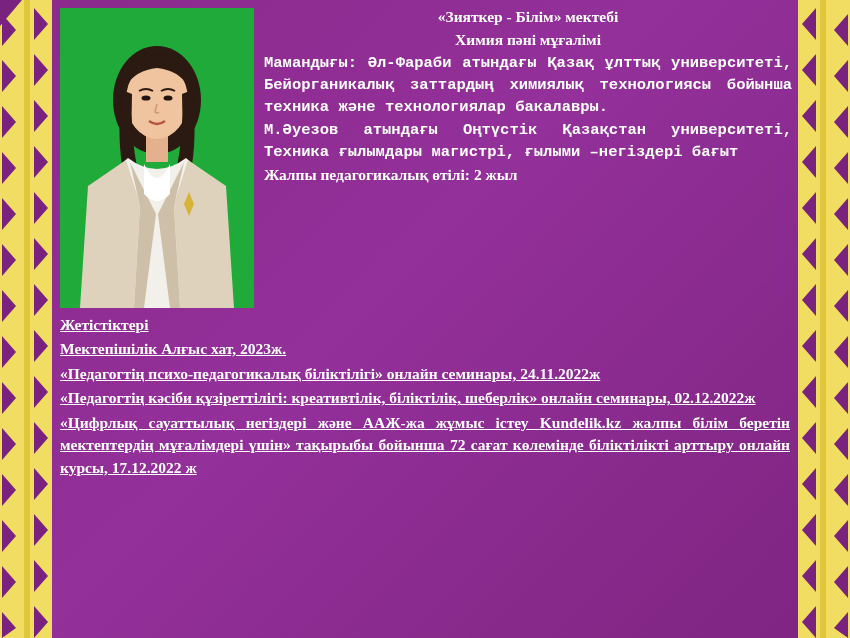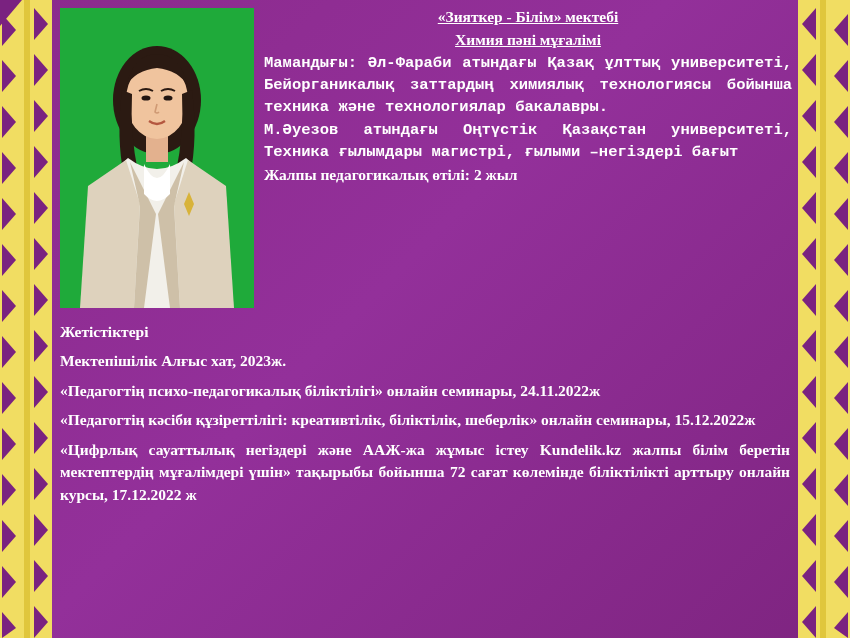"«Зияткер - Білім» мектебі" .head-block .centered { text-decoration: underline -> none }
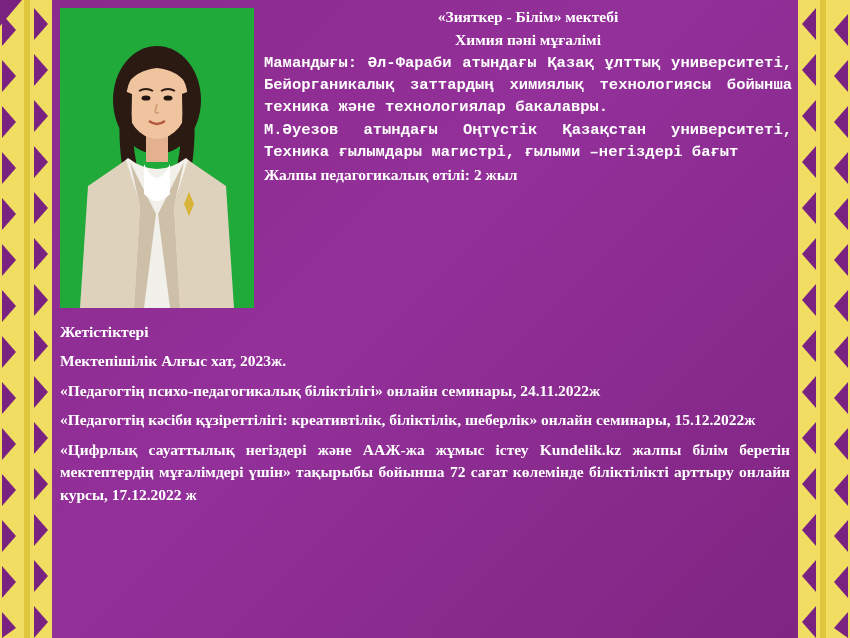"Жетістіктері" .lower-block p { margin: 7px 0 2px 0 -> 0 0 2px 0; text-decoration: none -> underline }
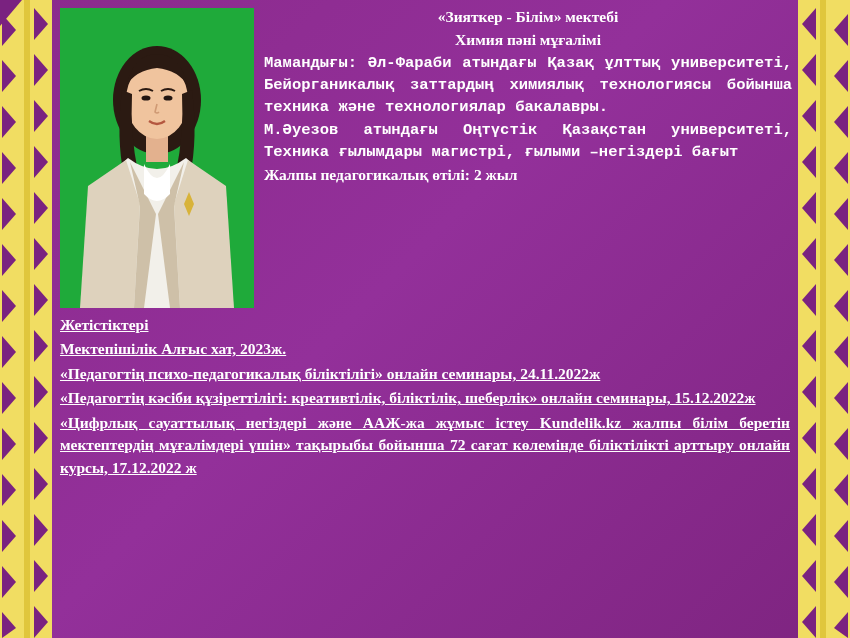"«Педагогтің кәсіби құзіреттілігі:" p.just { text: 15.12.2022ж -> 02.12.2022ж }
